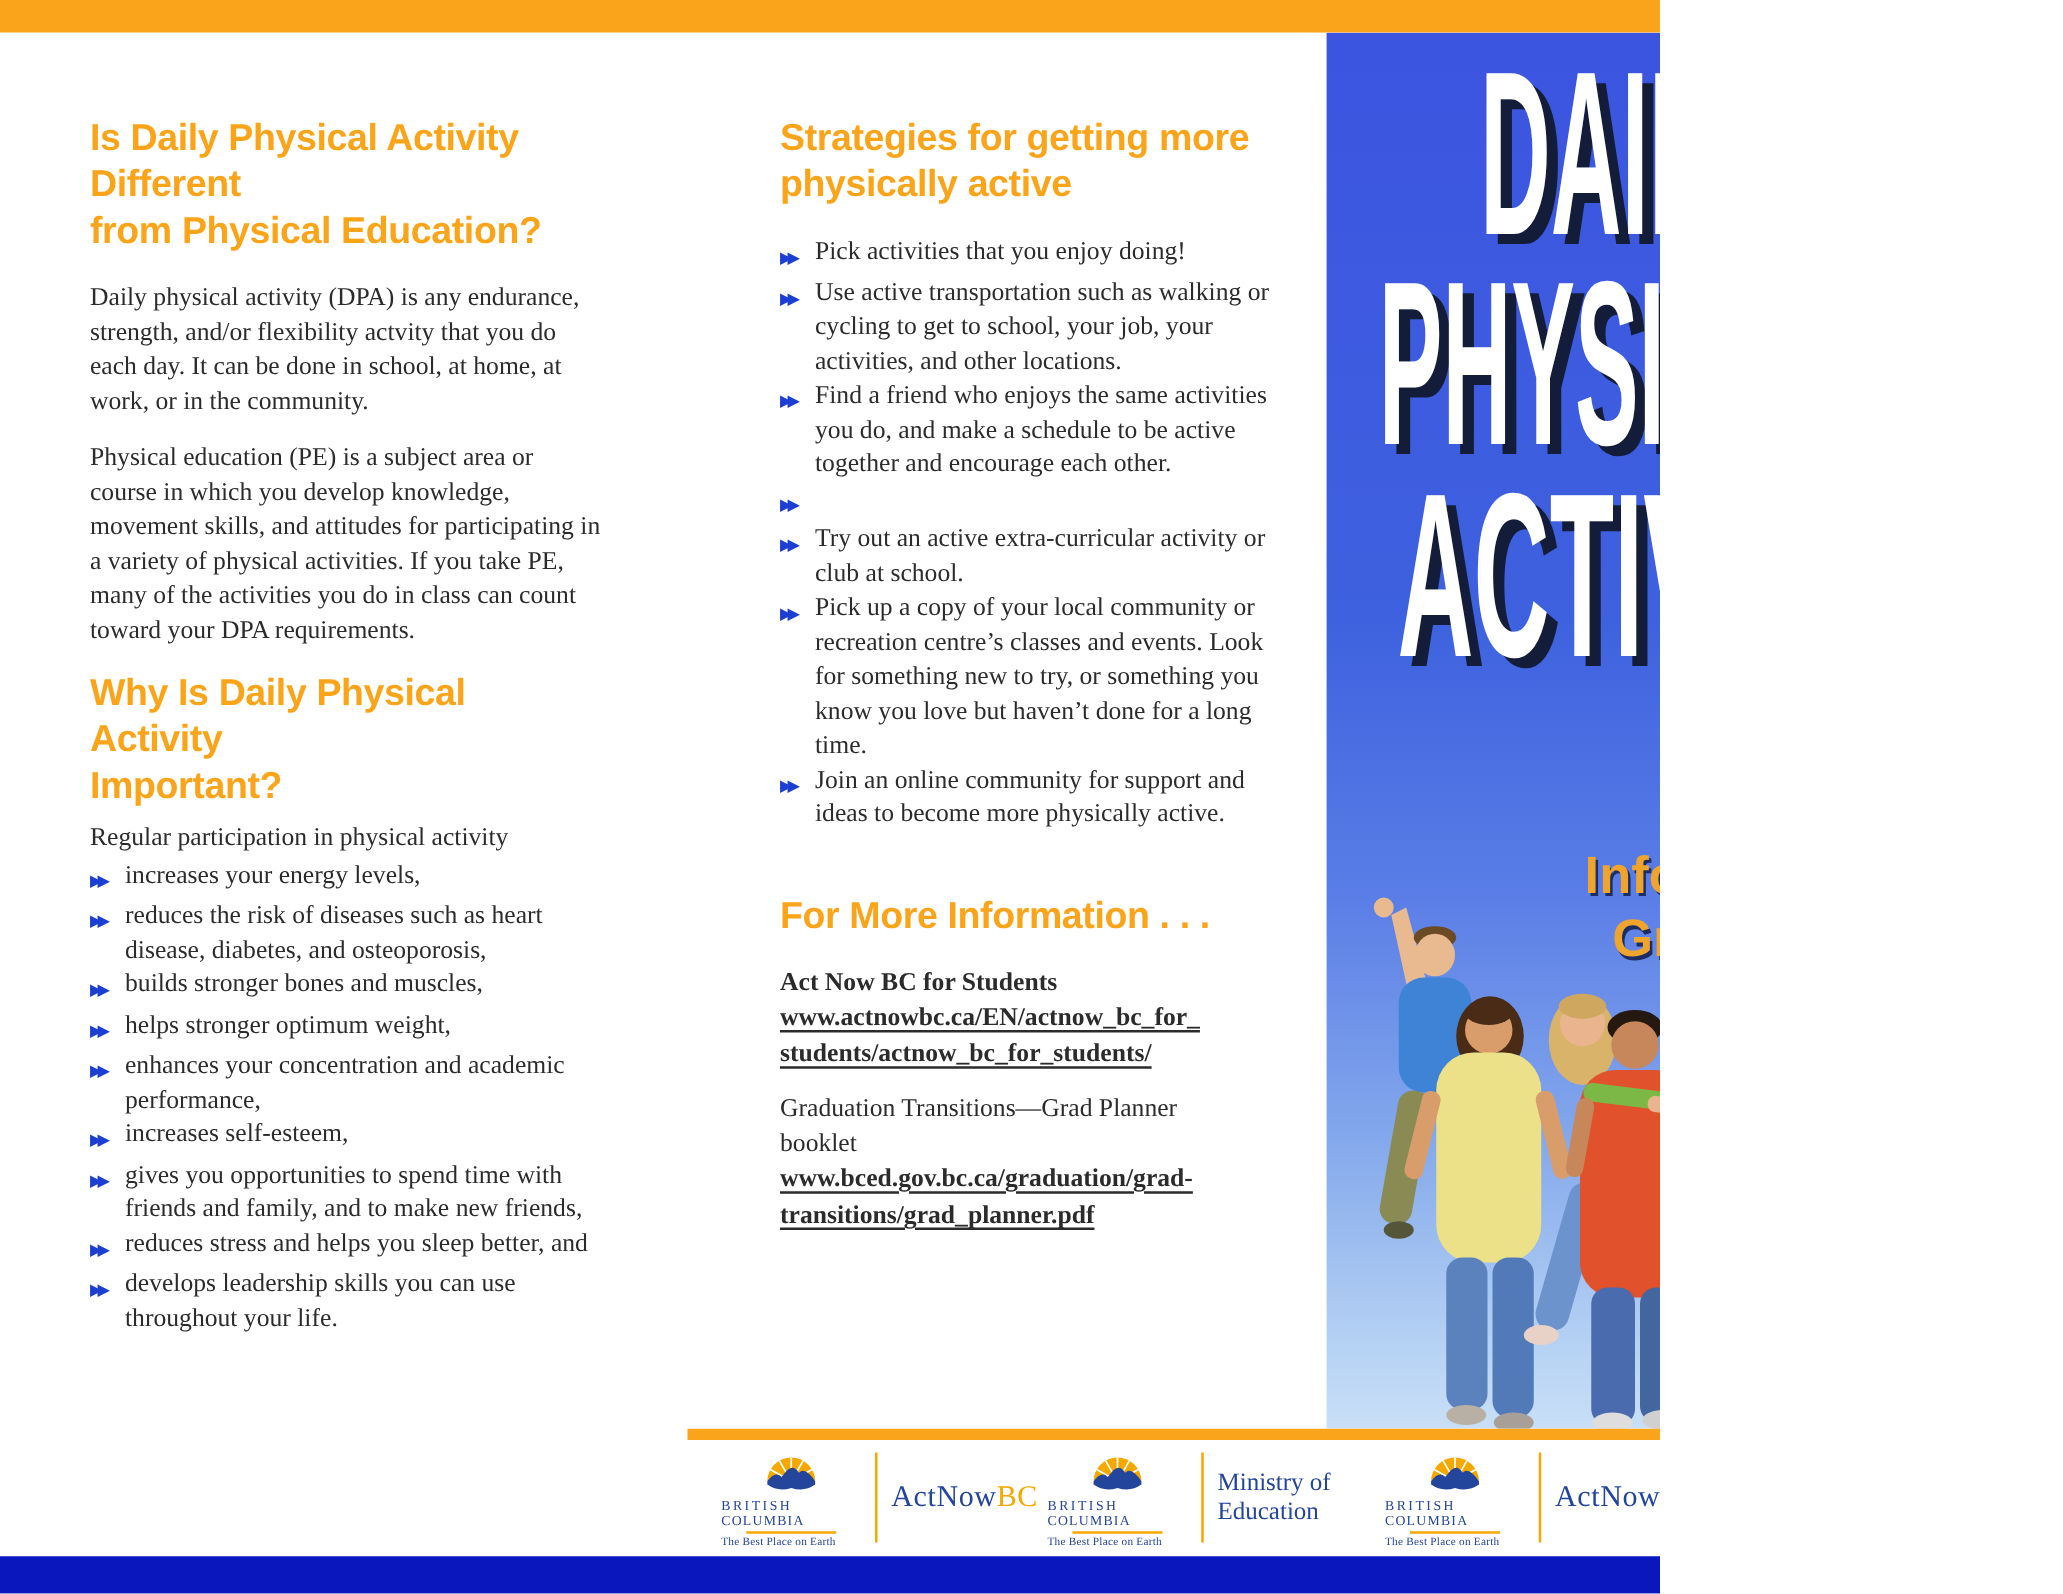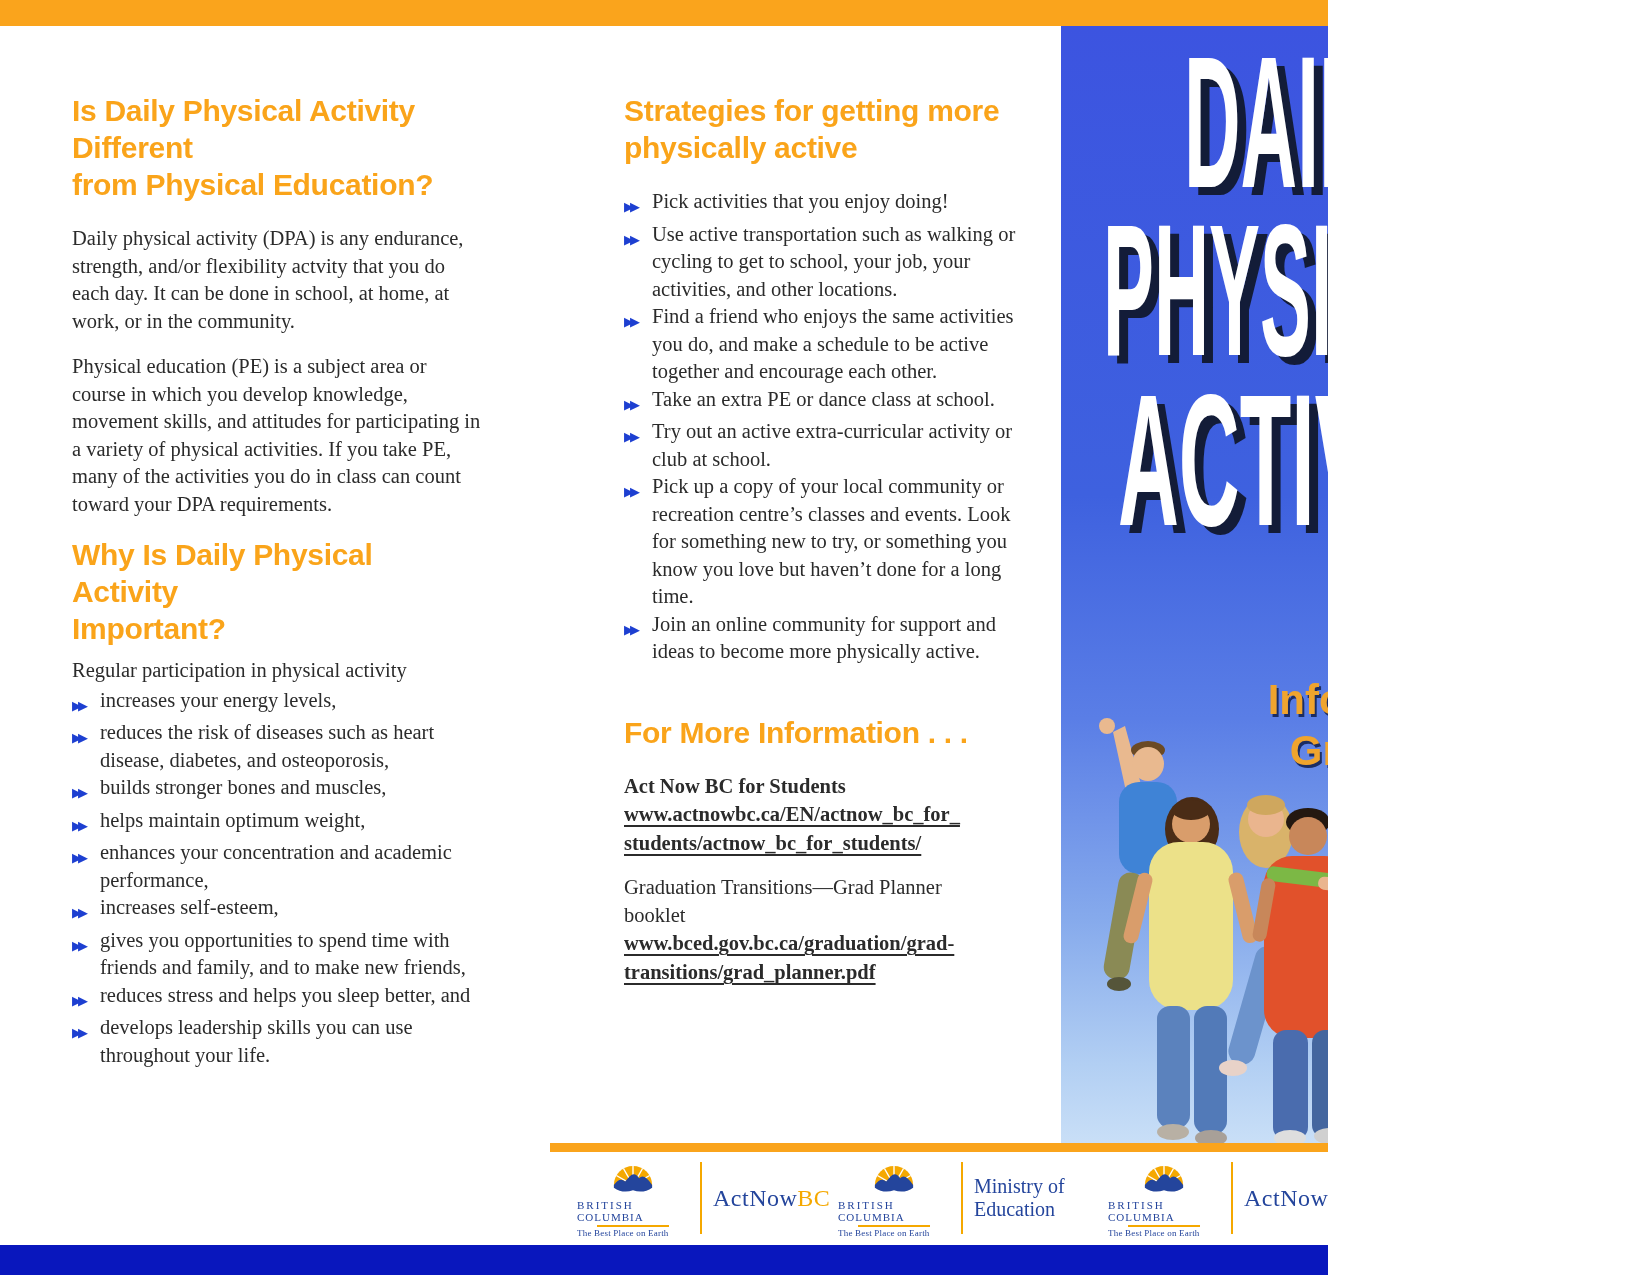"Take an extra PE or" span.btext { html: <span>Take an extra PE or dance class at school.</span> -> none }
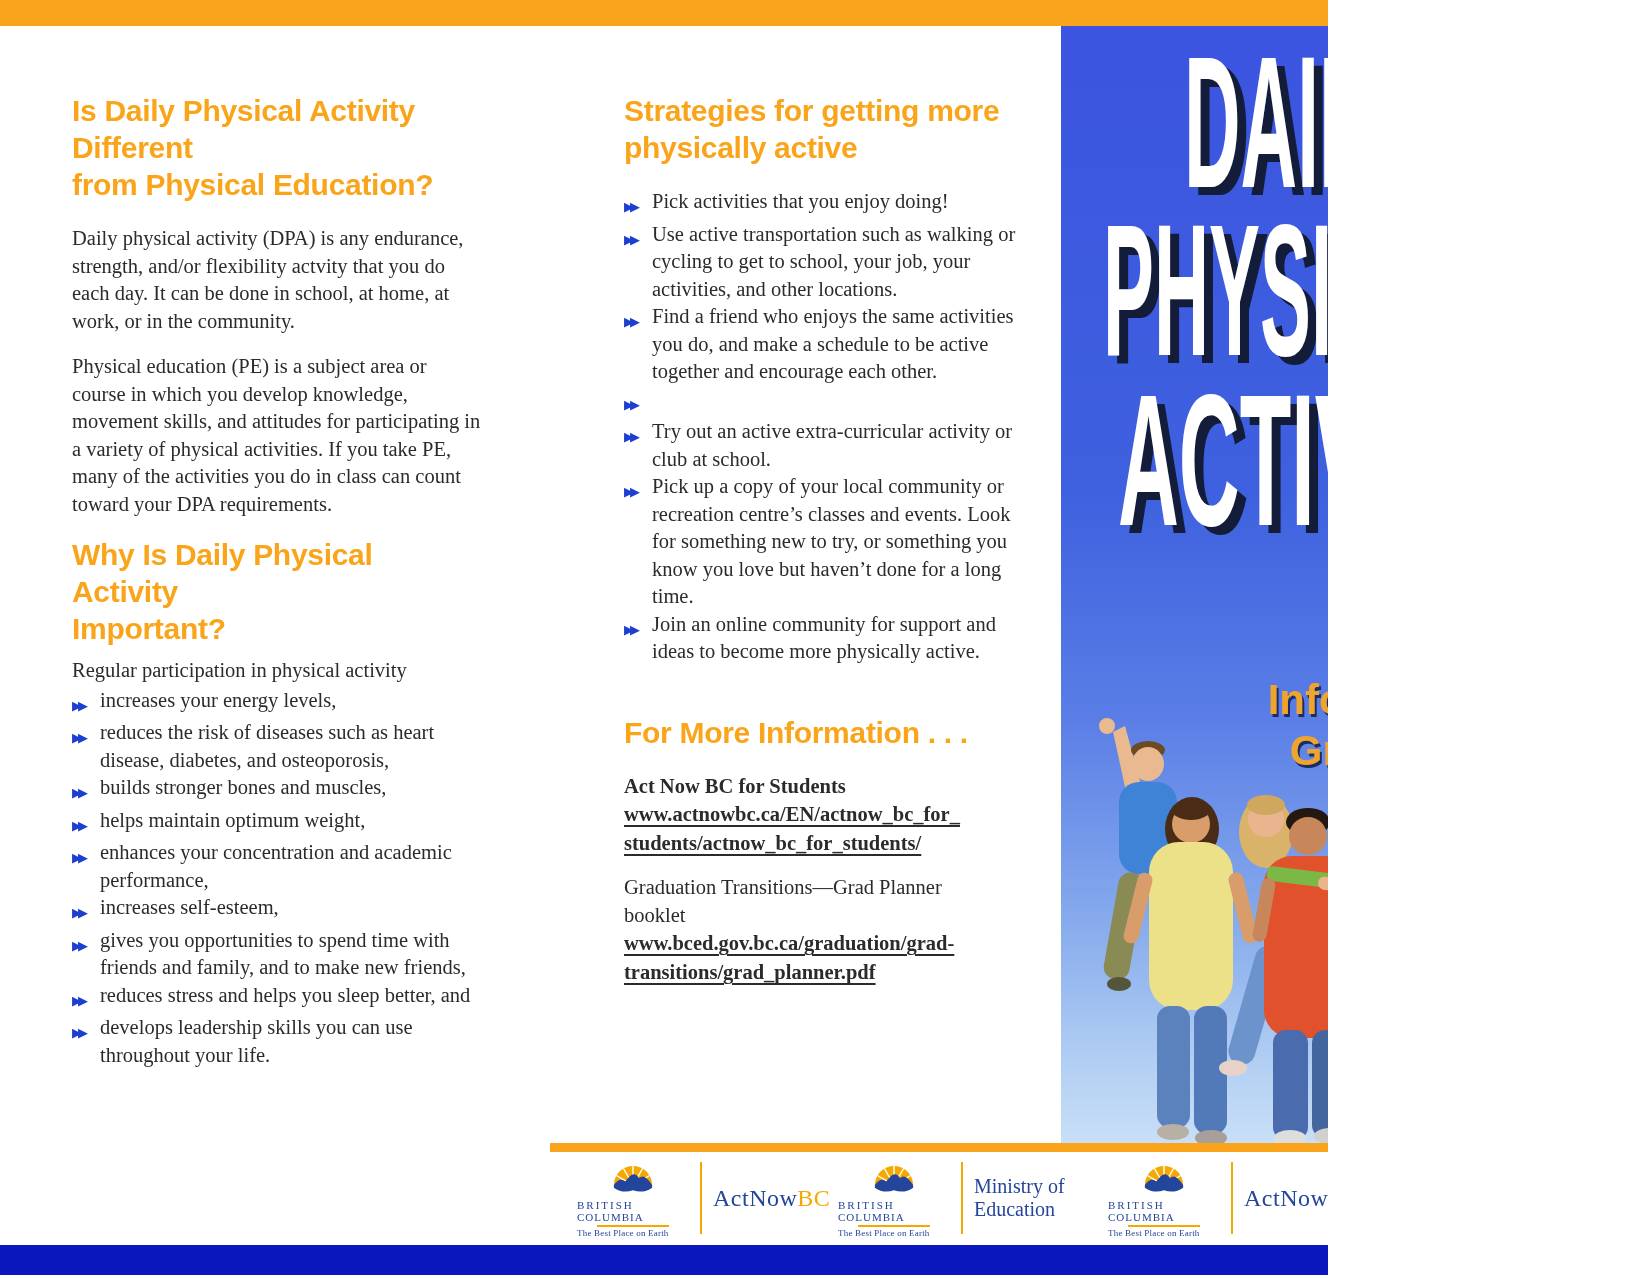"helps maintain optimum weight," span.btext { text: maintain -> stronger }
